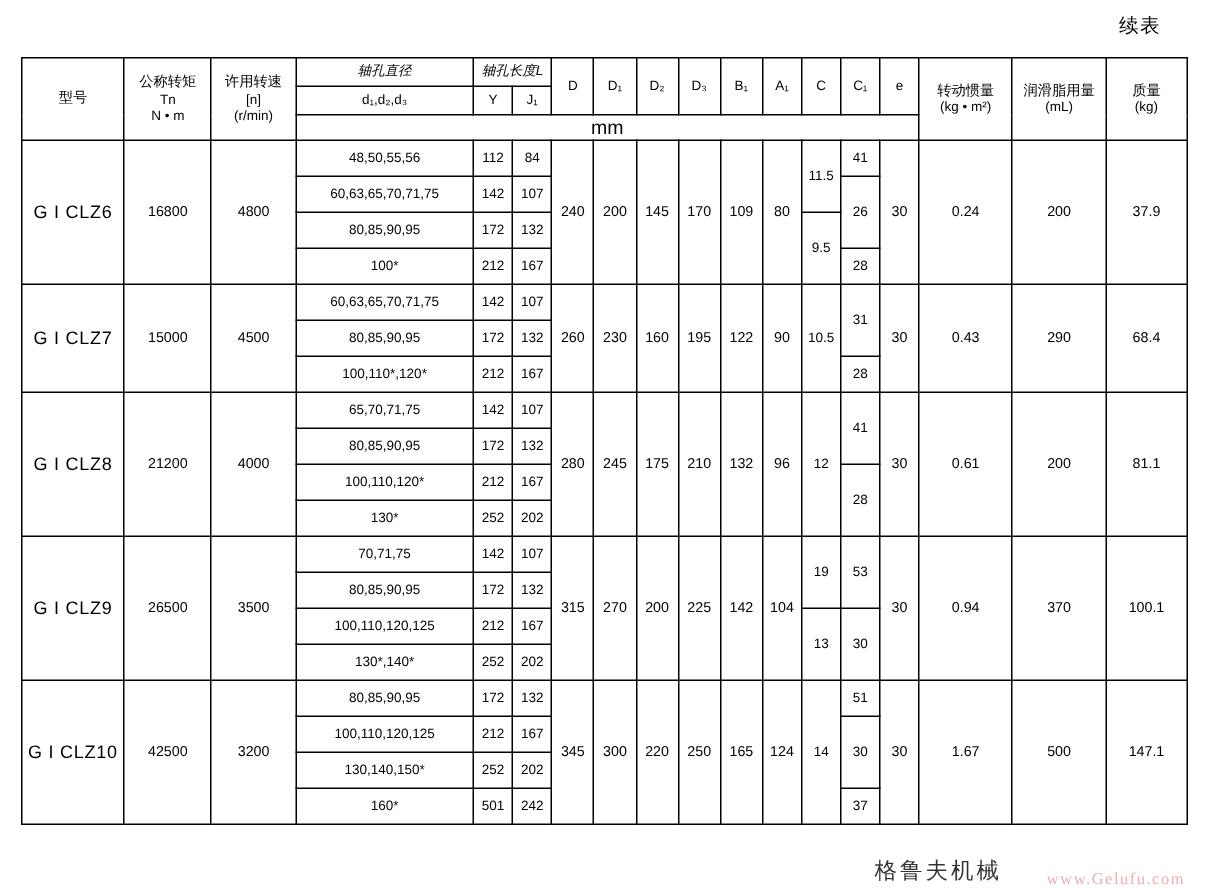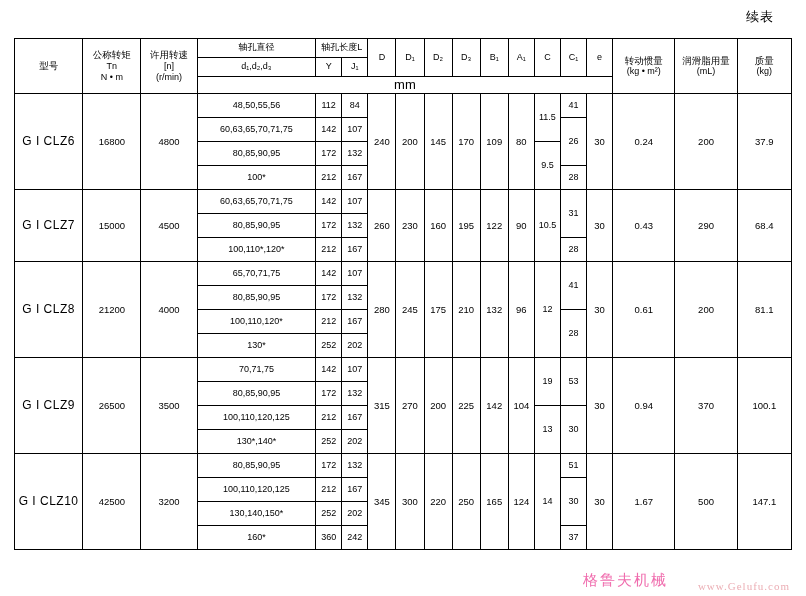"轴孔直径" .bore-head { font-style: none -> italic }
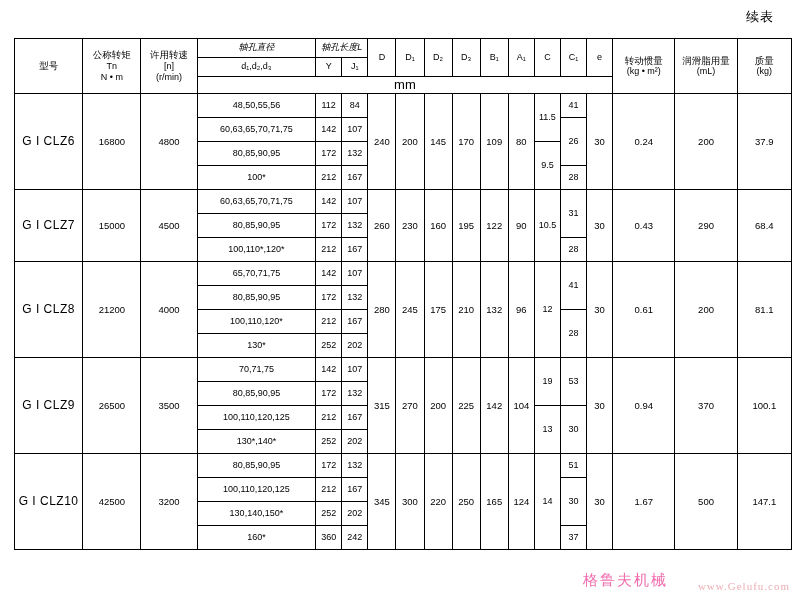"360" td.small-num { text: 360 -> 501 }
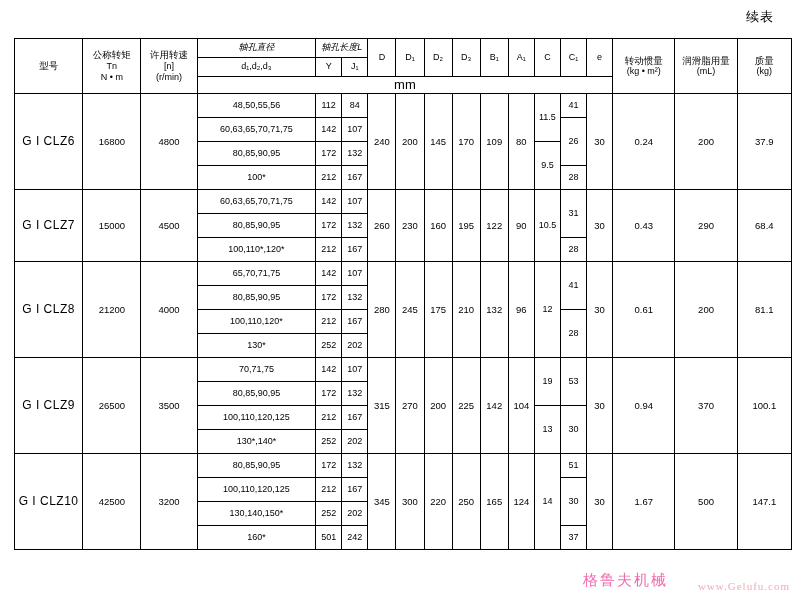"格鲁夫机械" .wm2 { color: #ec4899 -> #000000 }
